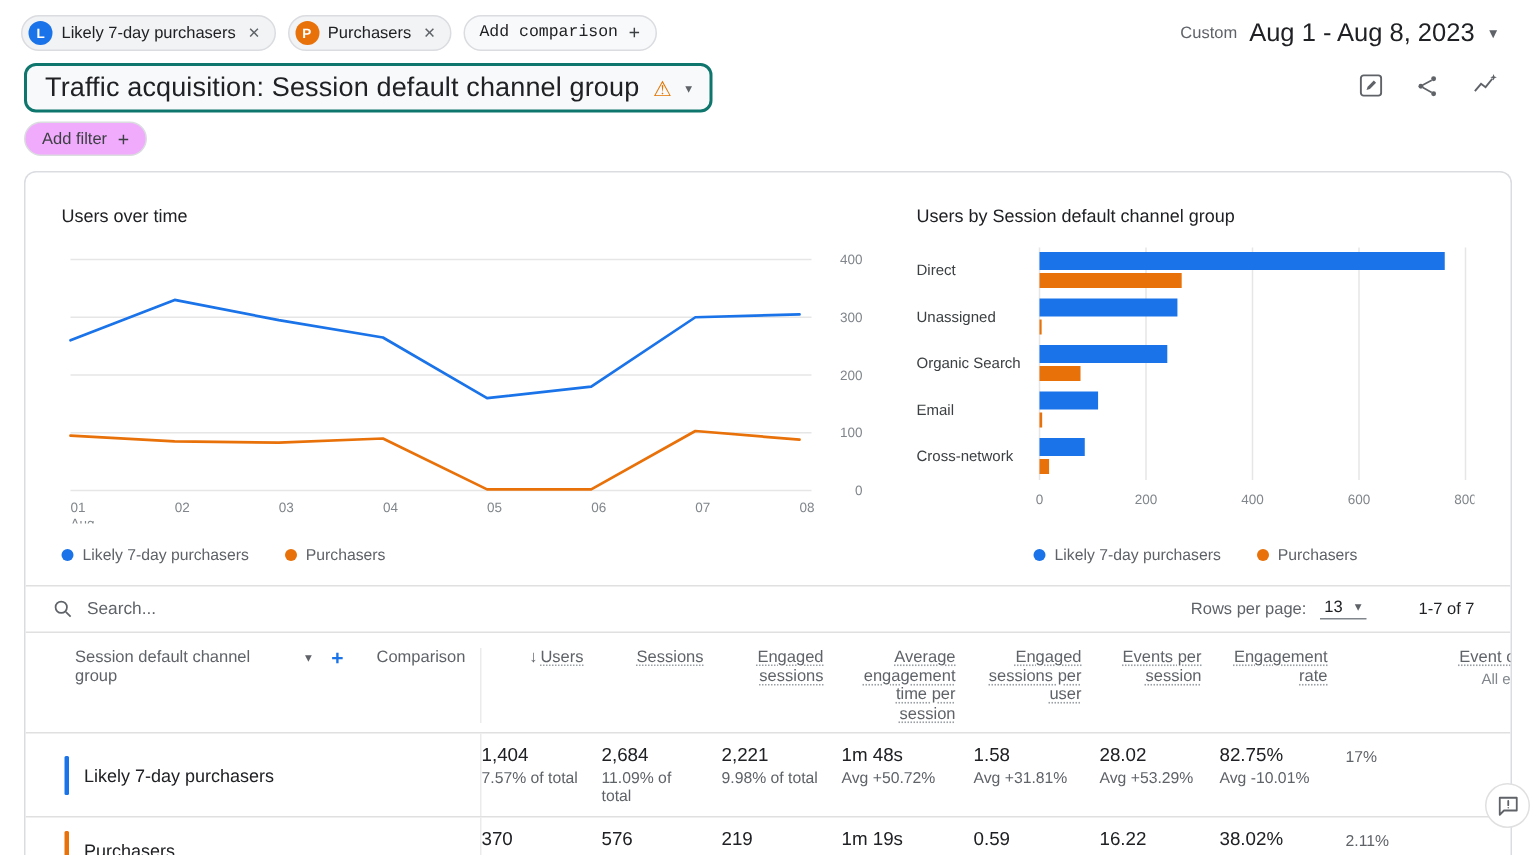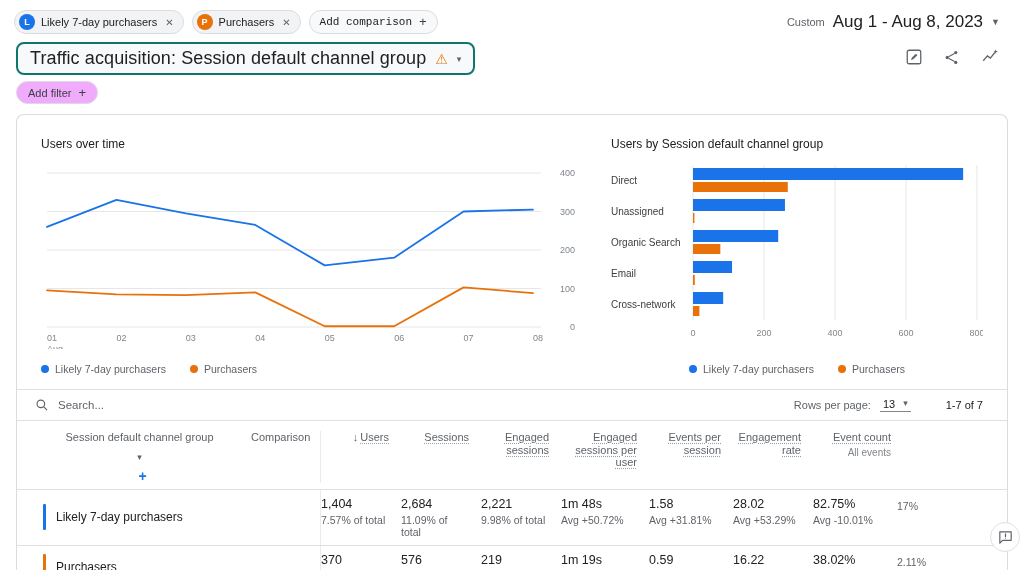"Session default channel group" .dim-cell { align-items: center -> flex-start; flex-direction: column -> none }
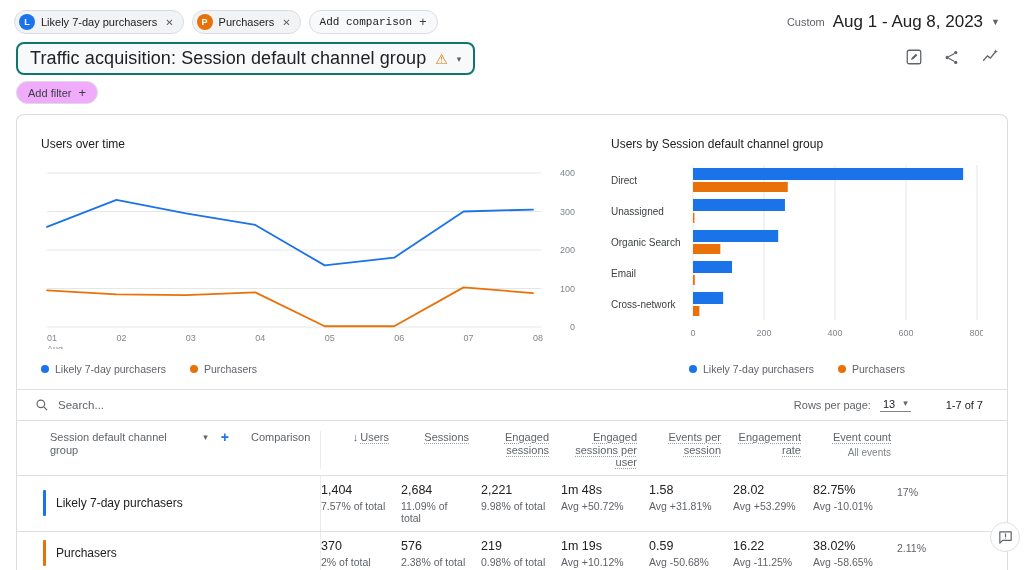"Average engagement time per session" div.hcell { html: none -> <div><span>Average engagement time per session</span></div> }
